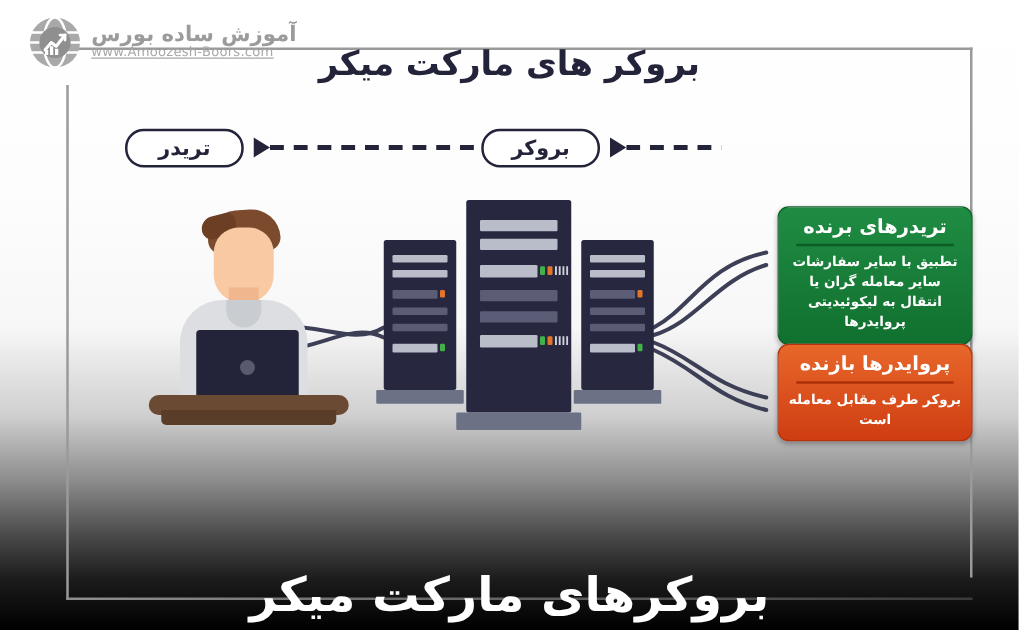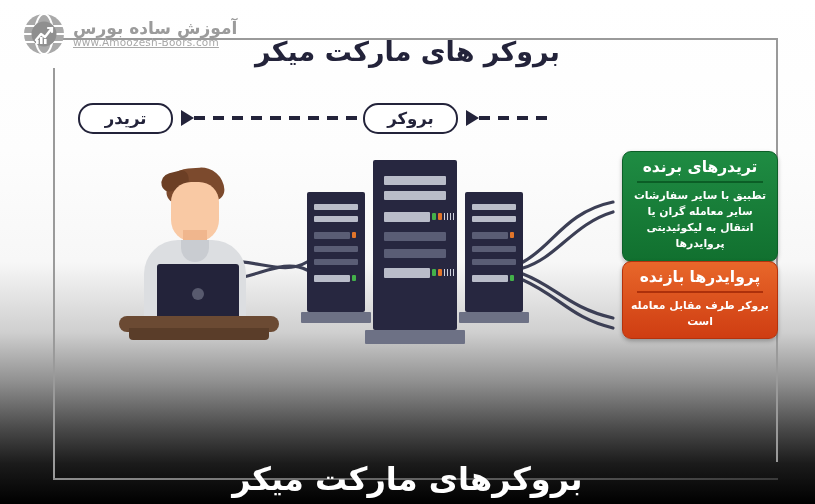"تریدر" #flow-row { left: 78px -> 100px }
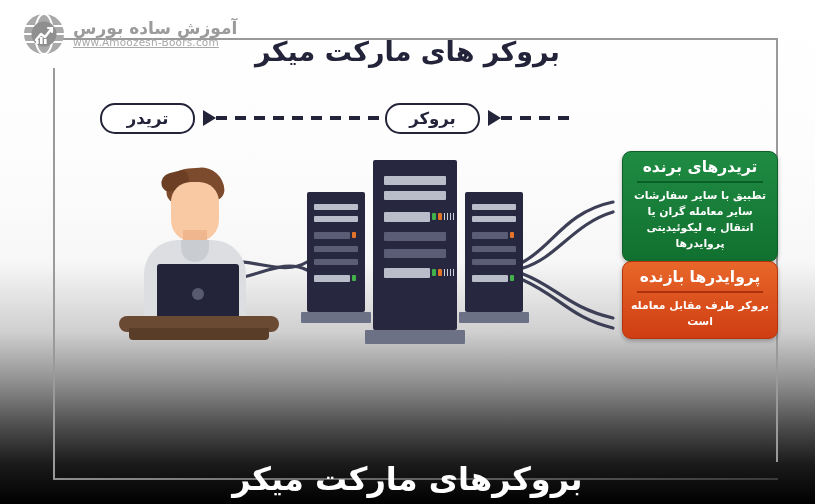"تریدرهای برنده" .card { margin-top: none -> 14px }
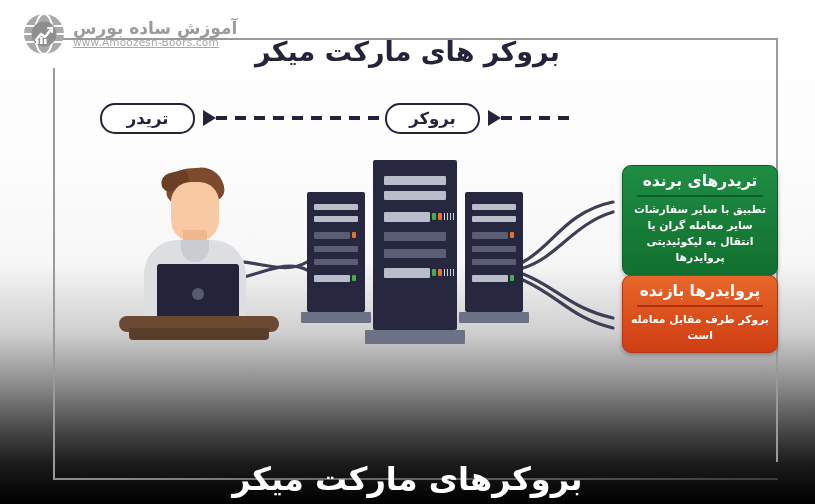"بروکرهای مارکت میکر" #bottom-banner { font-size: 32px -> 38px }
